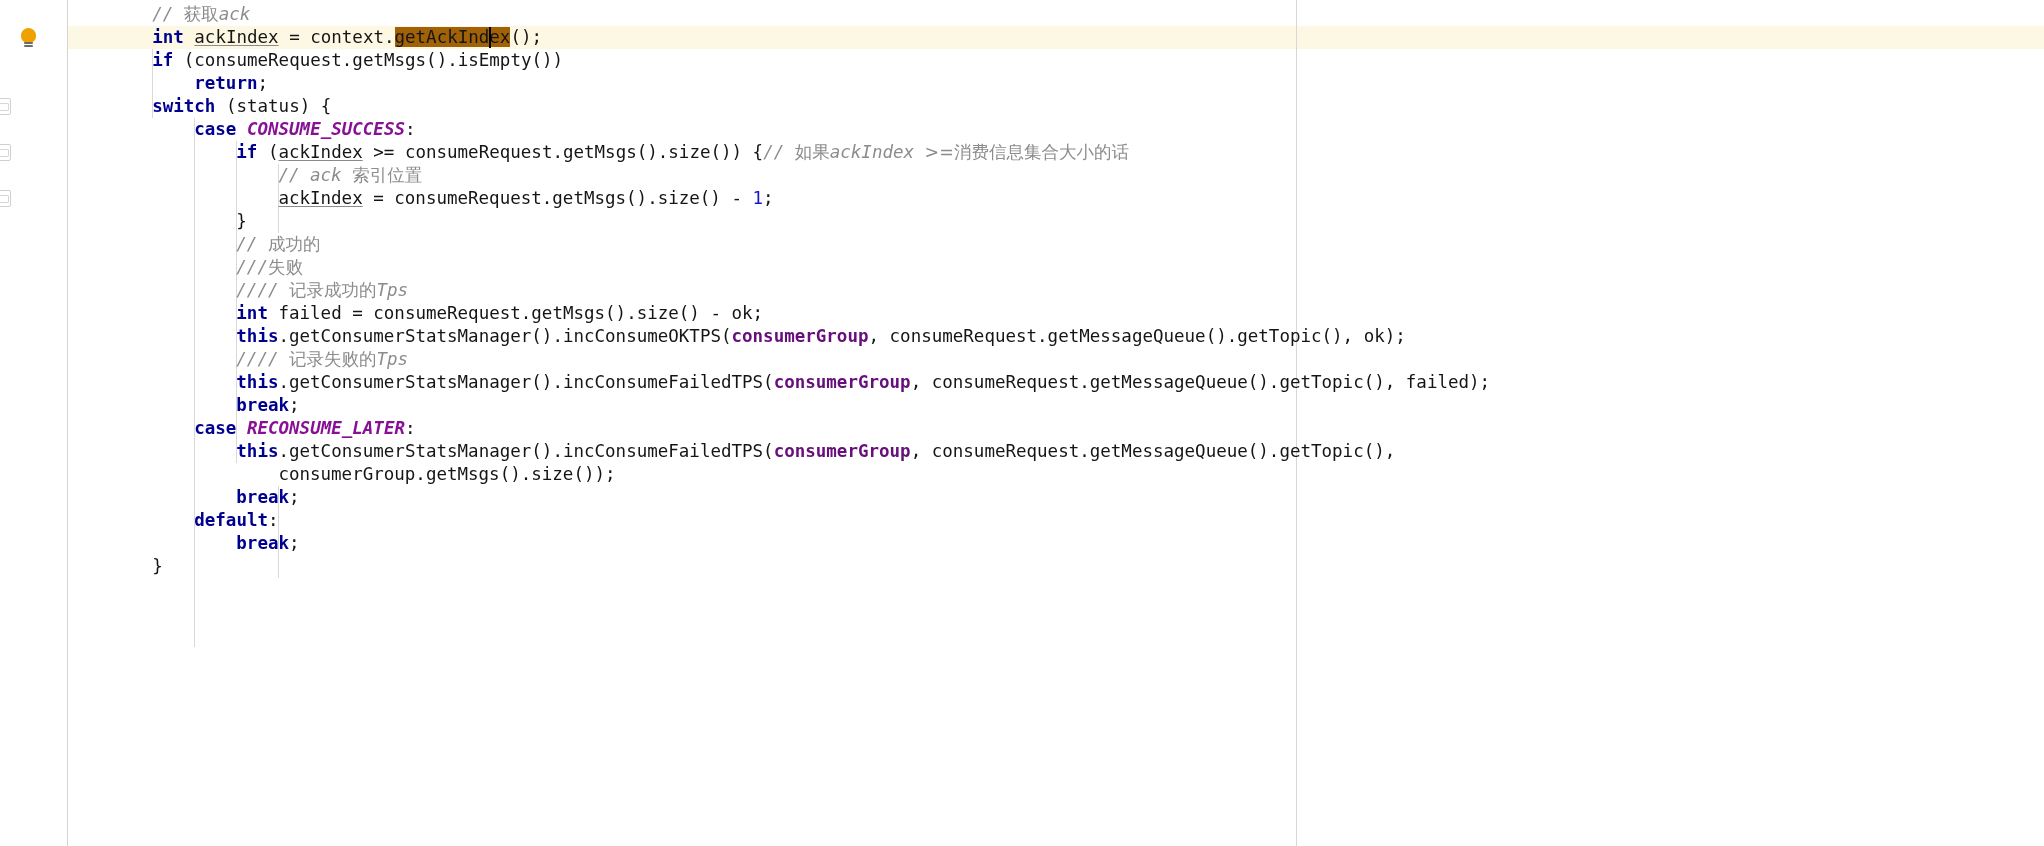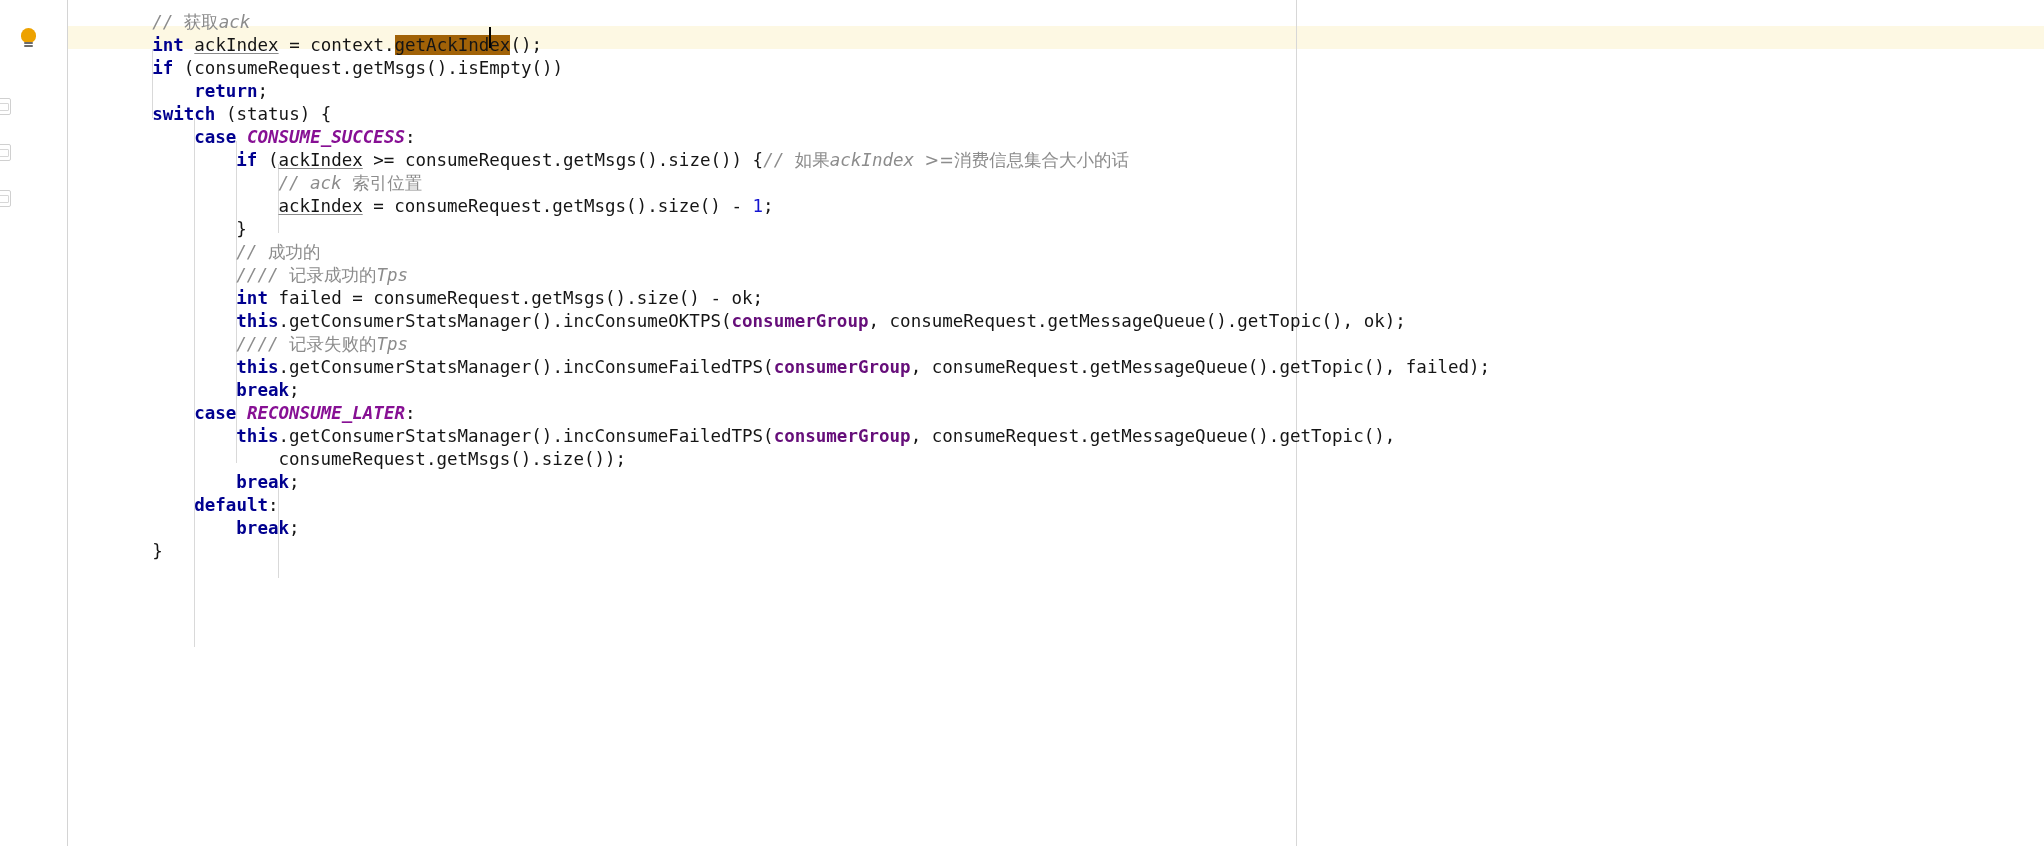"// 获取ack" #lines { padding-top: 11px -> 3px }
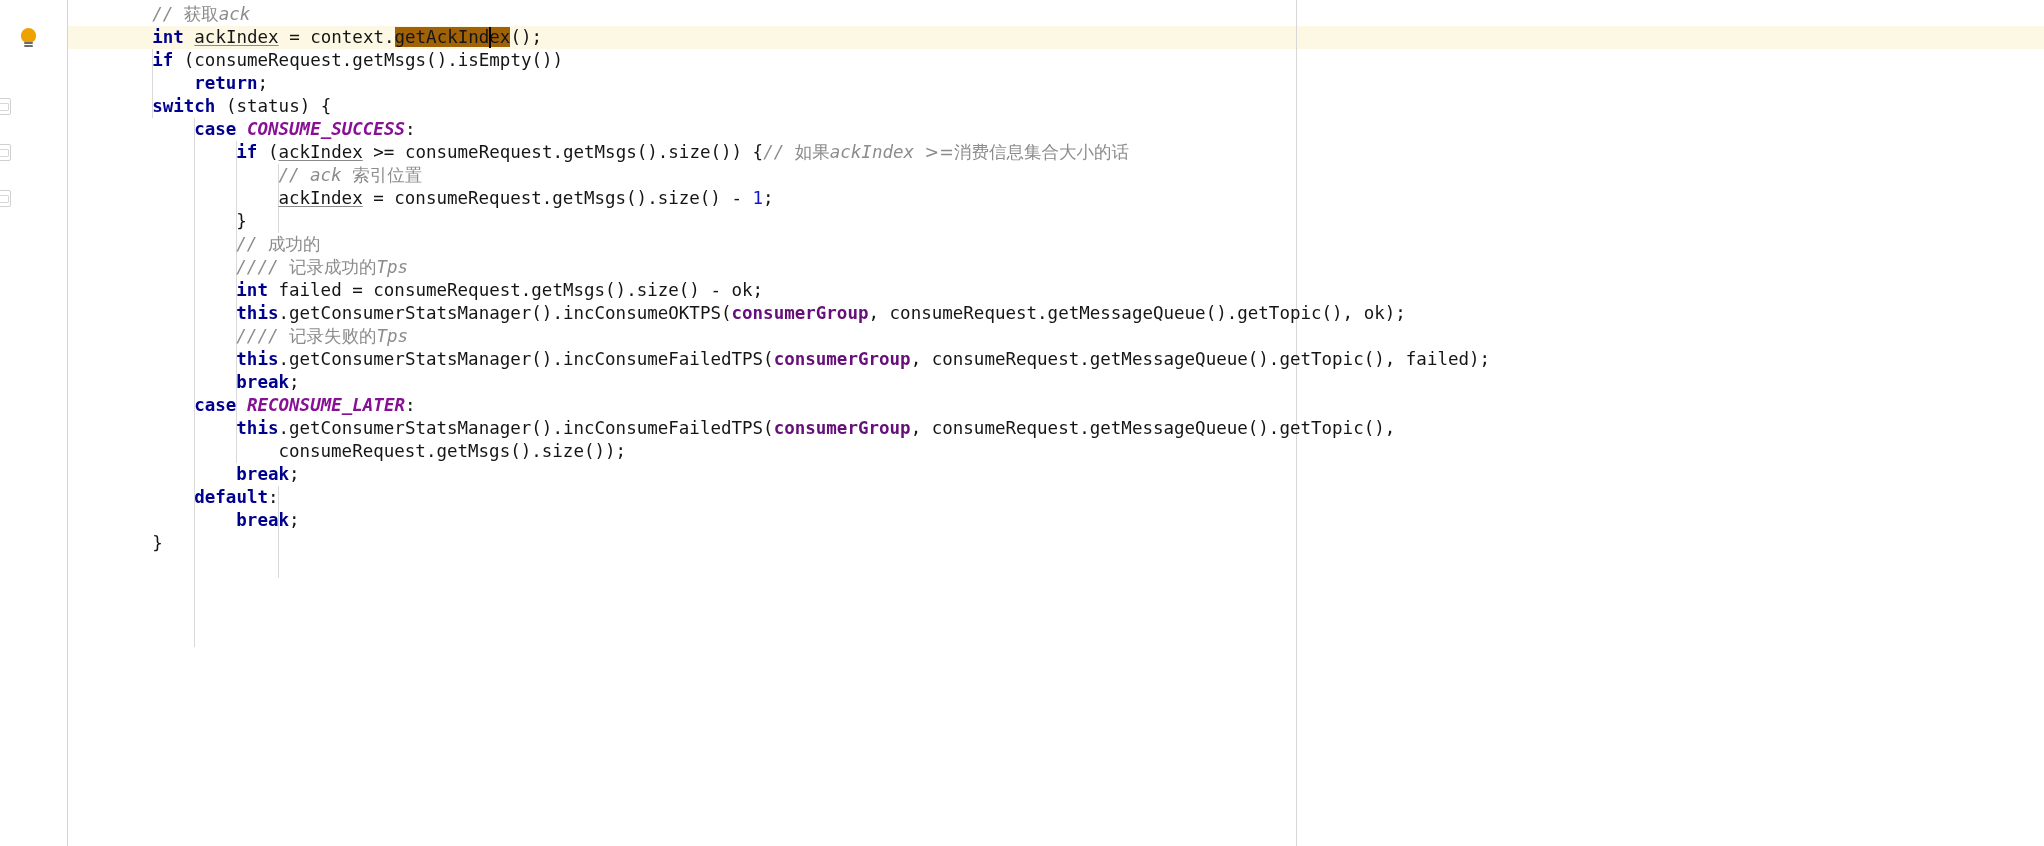"///失败" div.code-line { html: none -> <div><span>///</span><span>失败</span></div> }
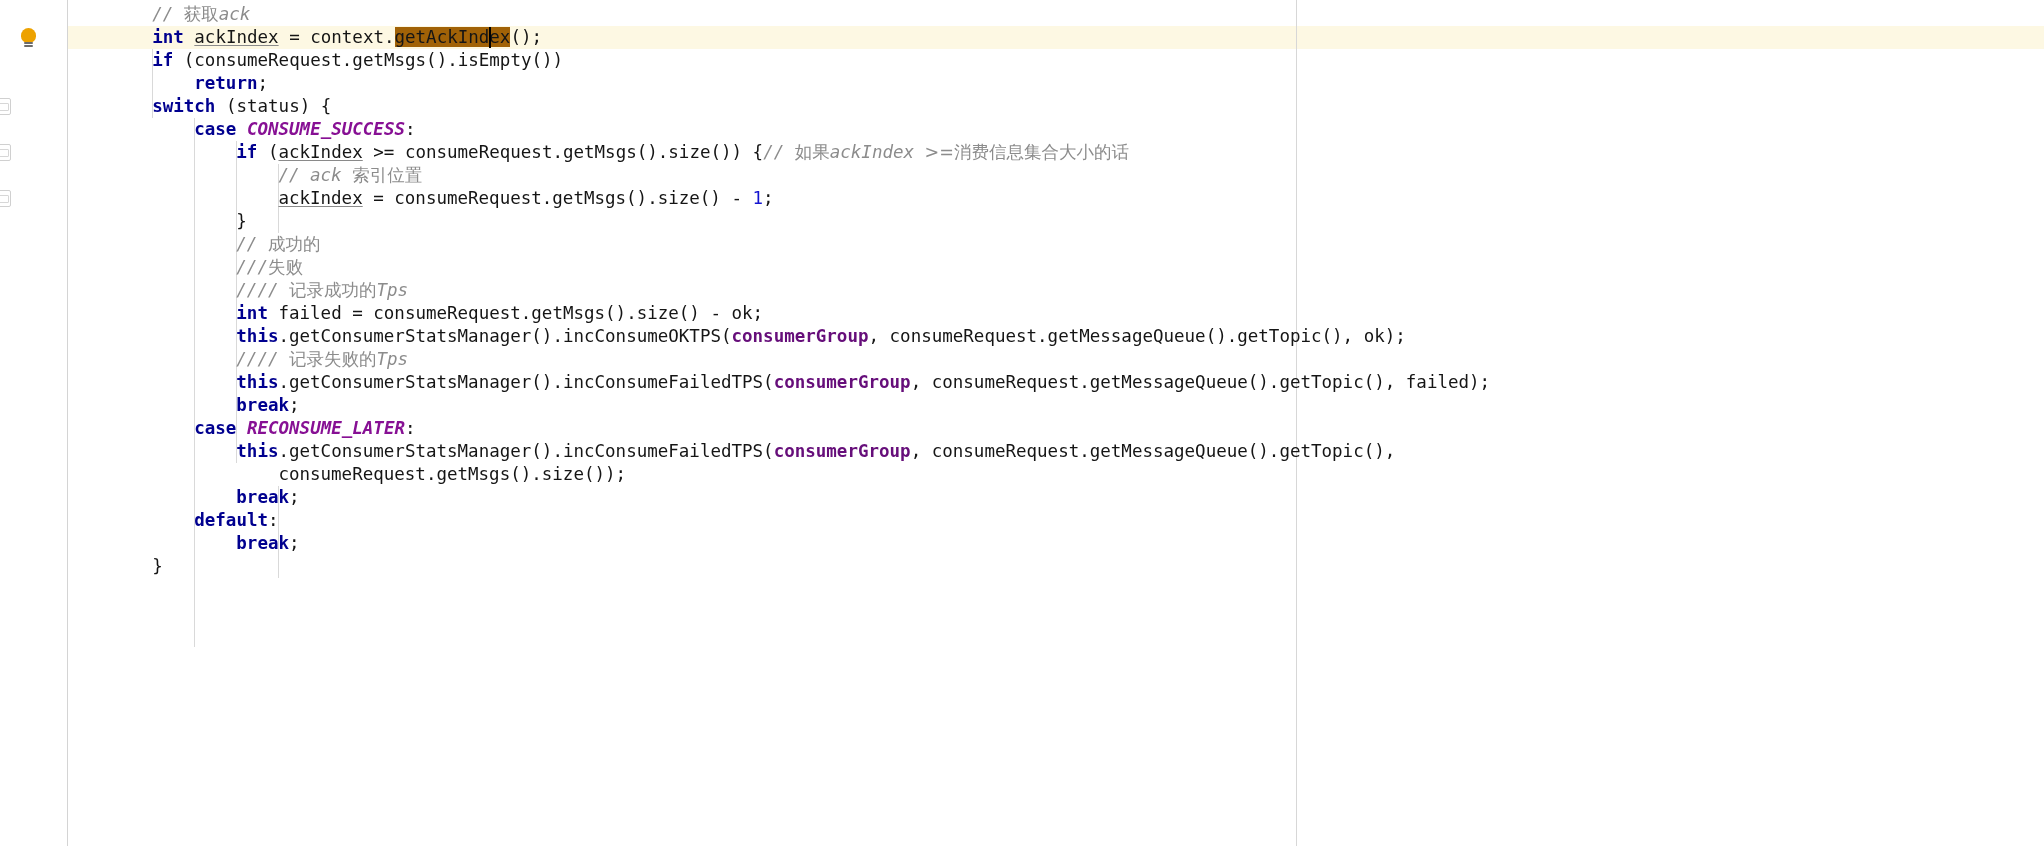"consumeRequest.getMsgs().size());" span.plain { text: consumeRequest.getMsgs -> consumerGroup.getMsgs }
